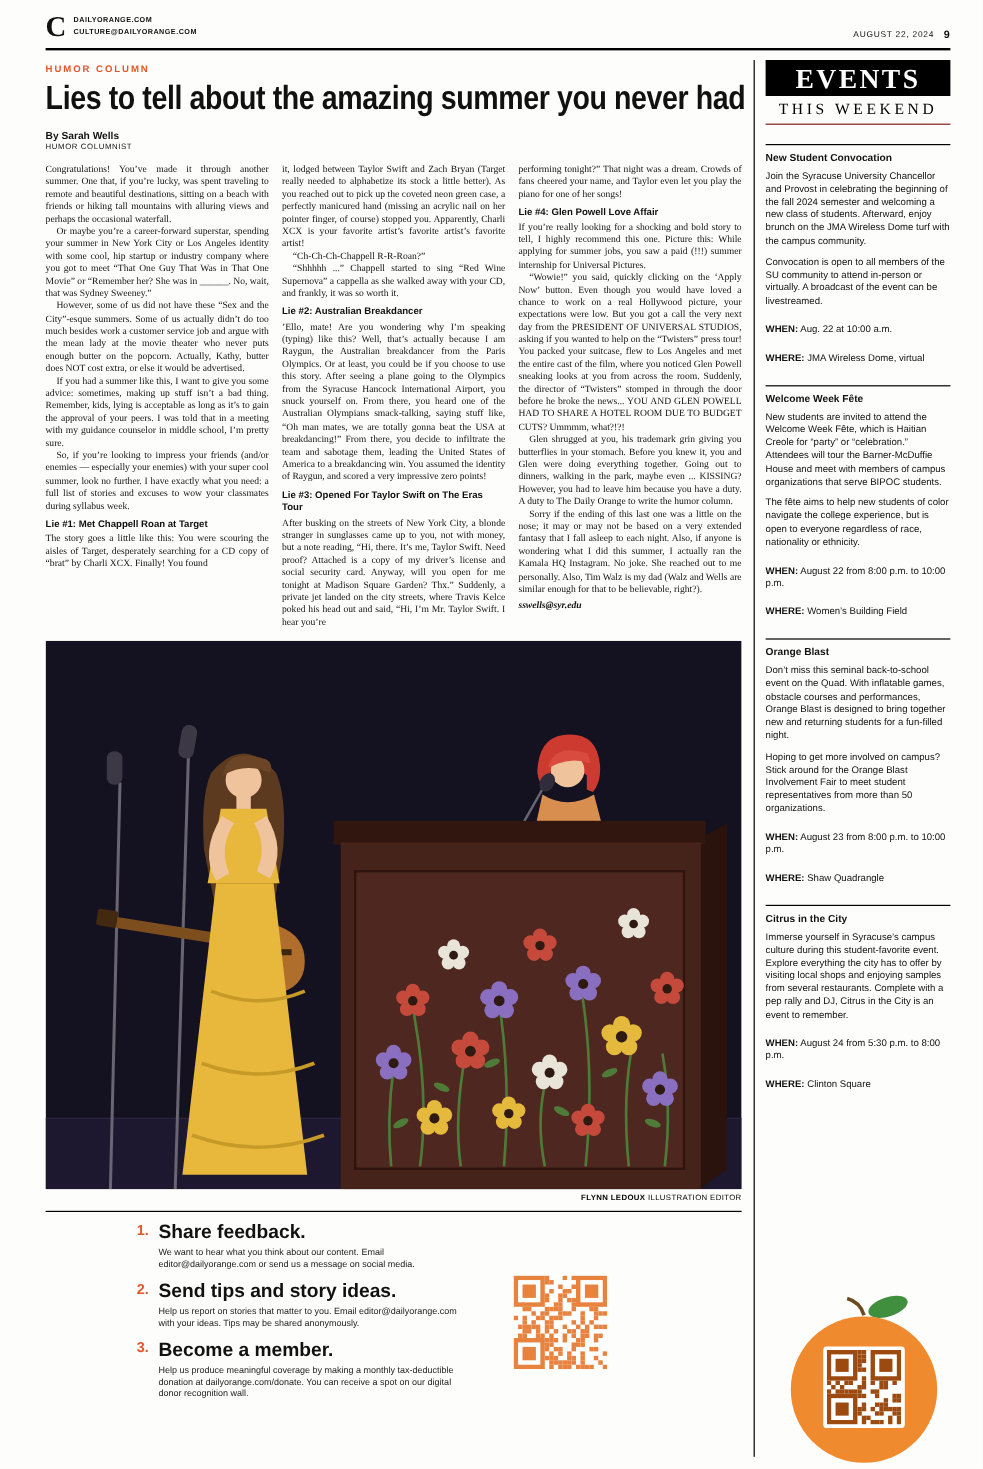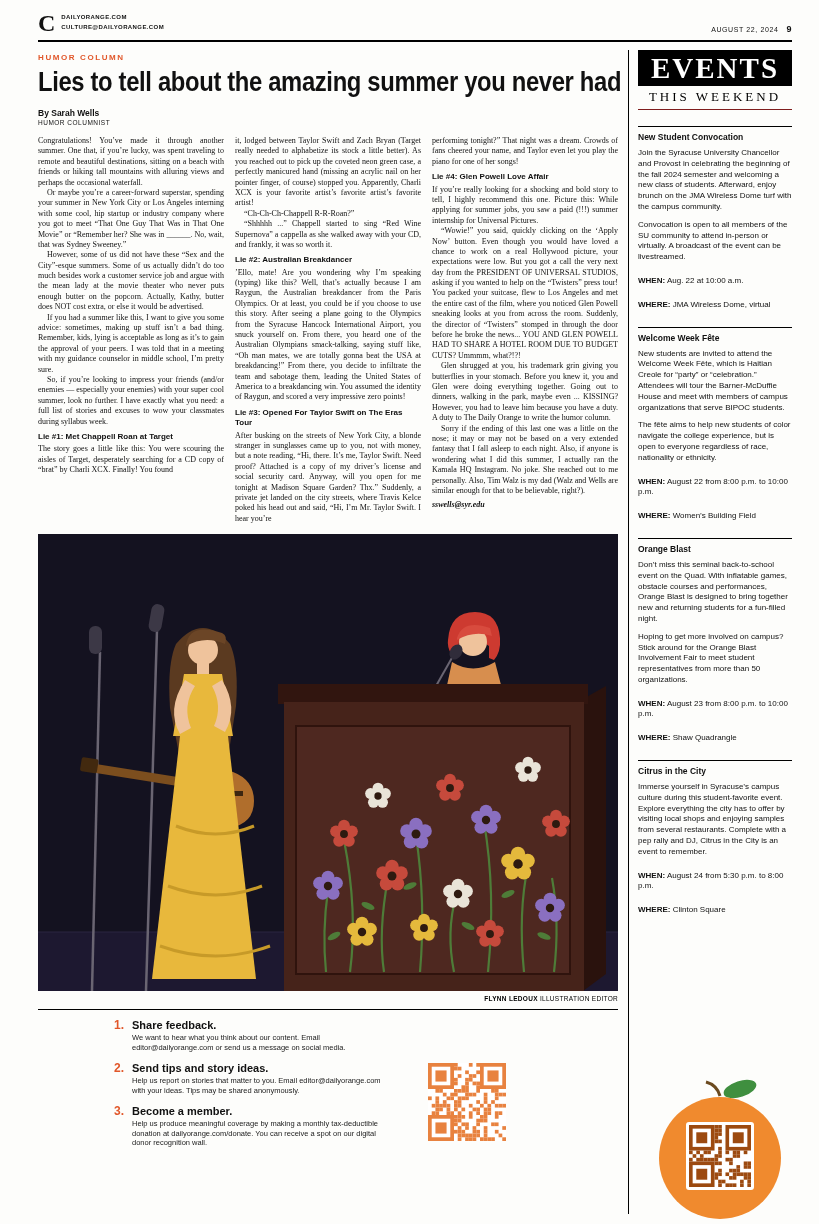"EVENTS" .events-word { font-size: 29px -> 23px }
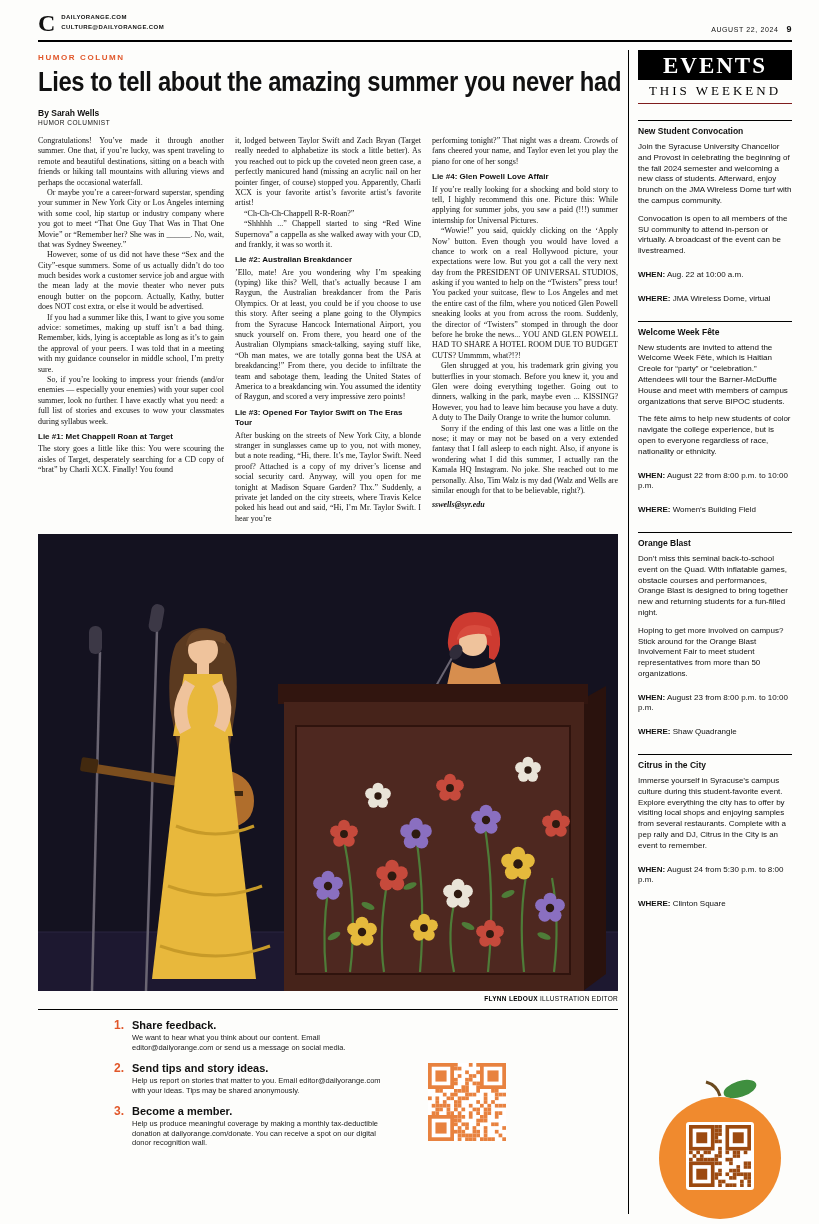"Or maybe you’re a career-forward" p.indent { text: interning -> identity }
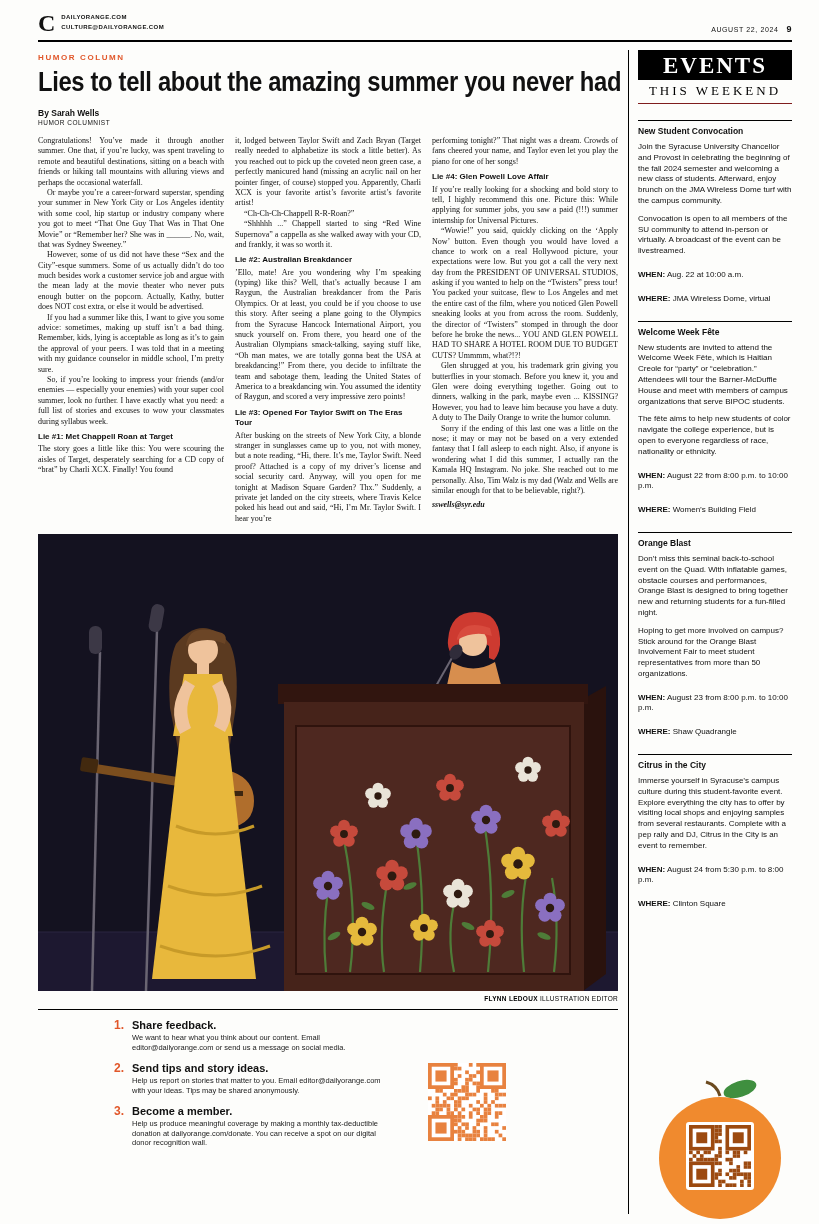"Share feedback." .support-text h3 { font-size: 11px -> 16px }
